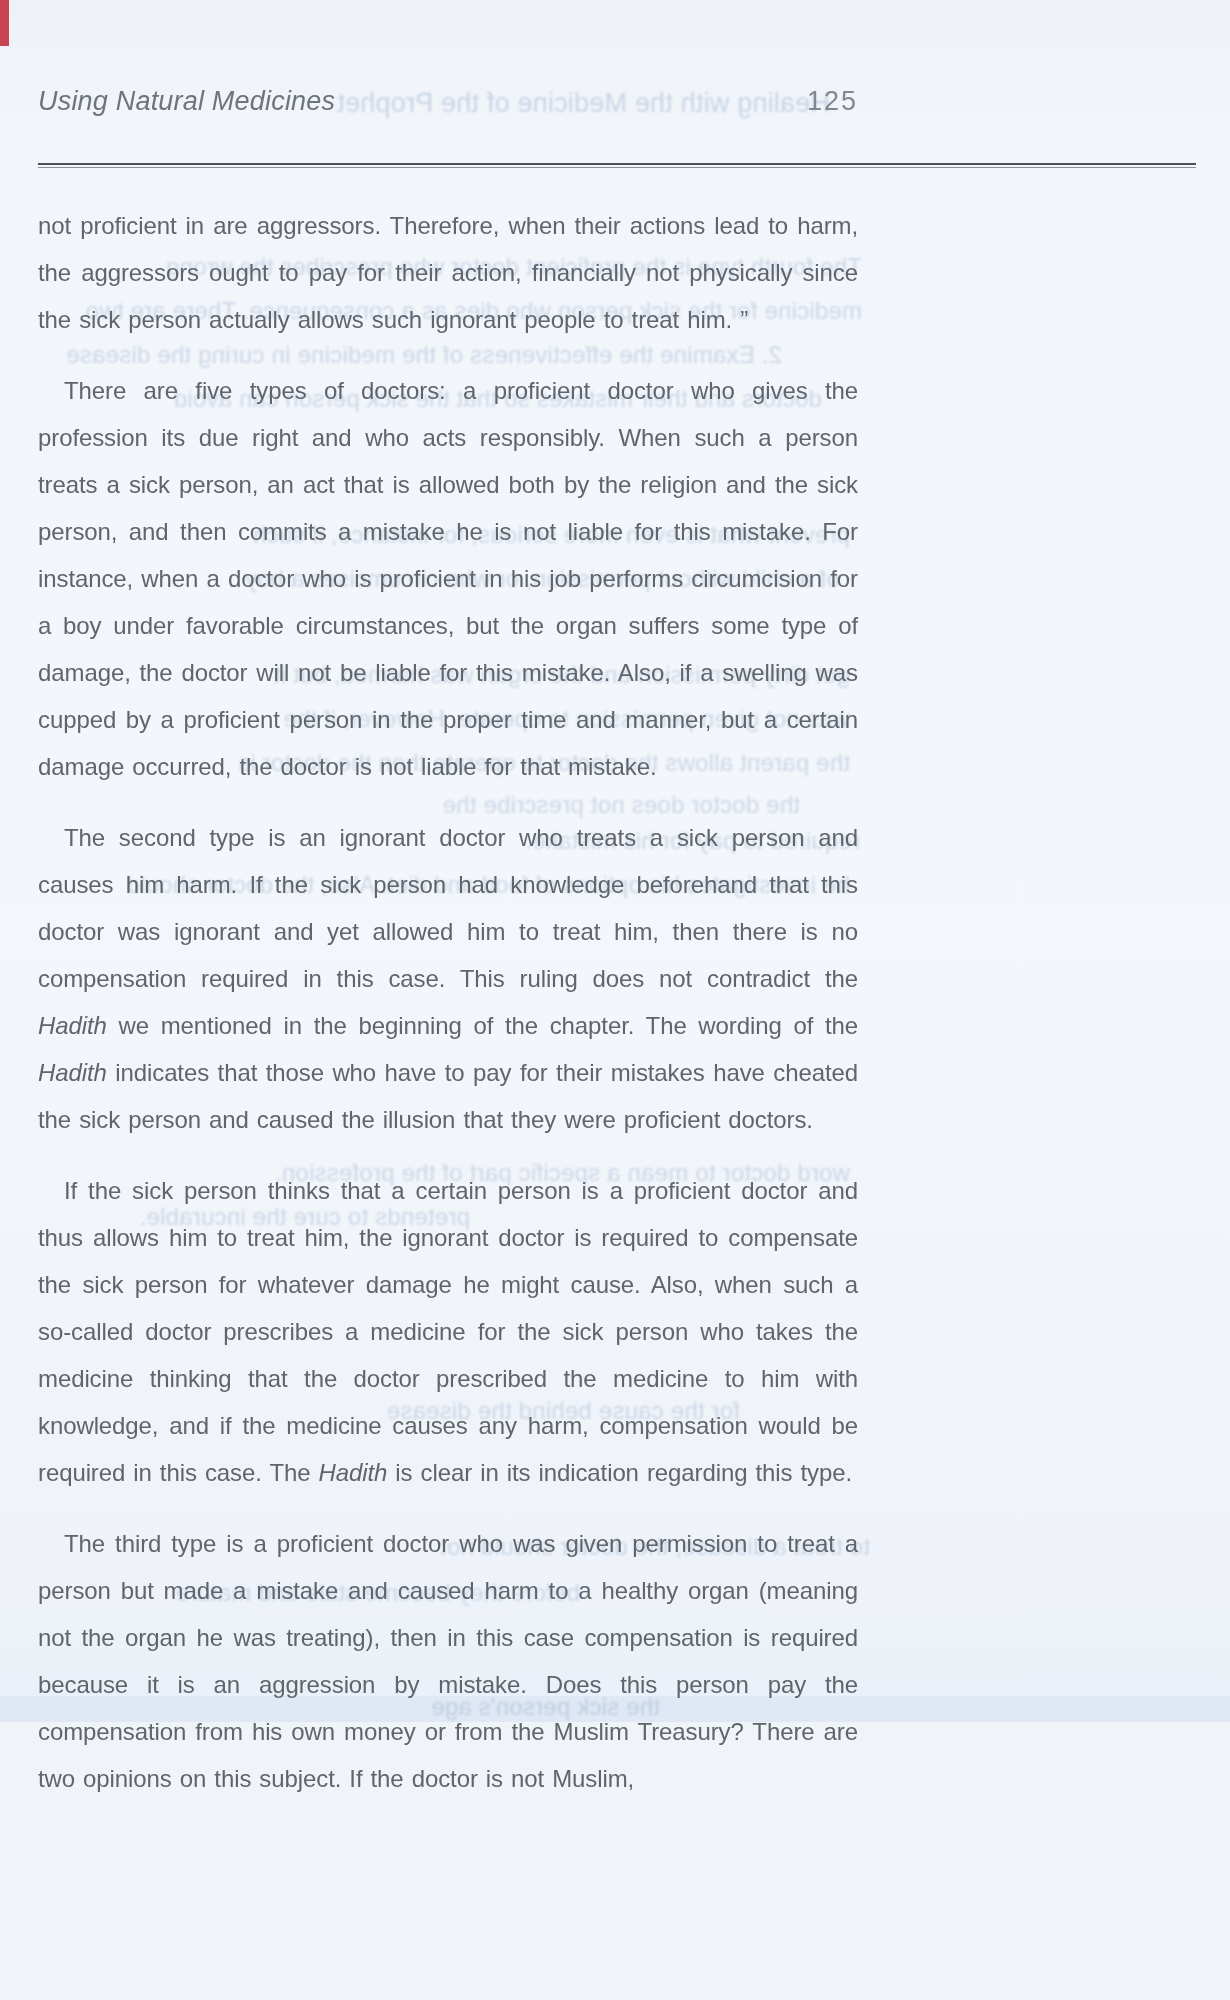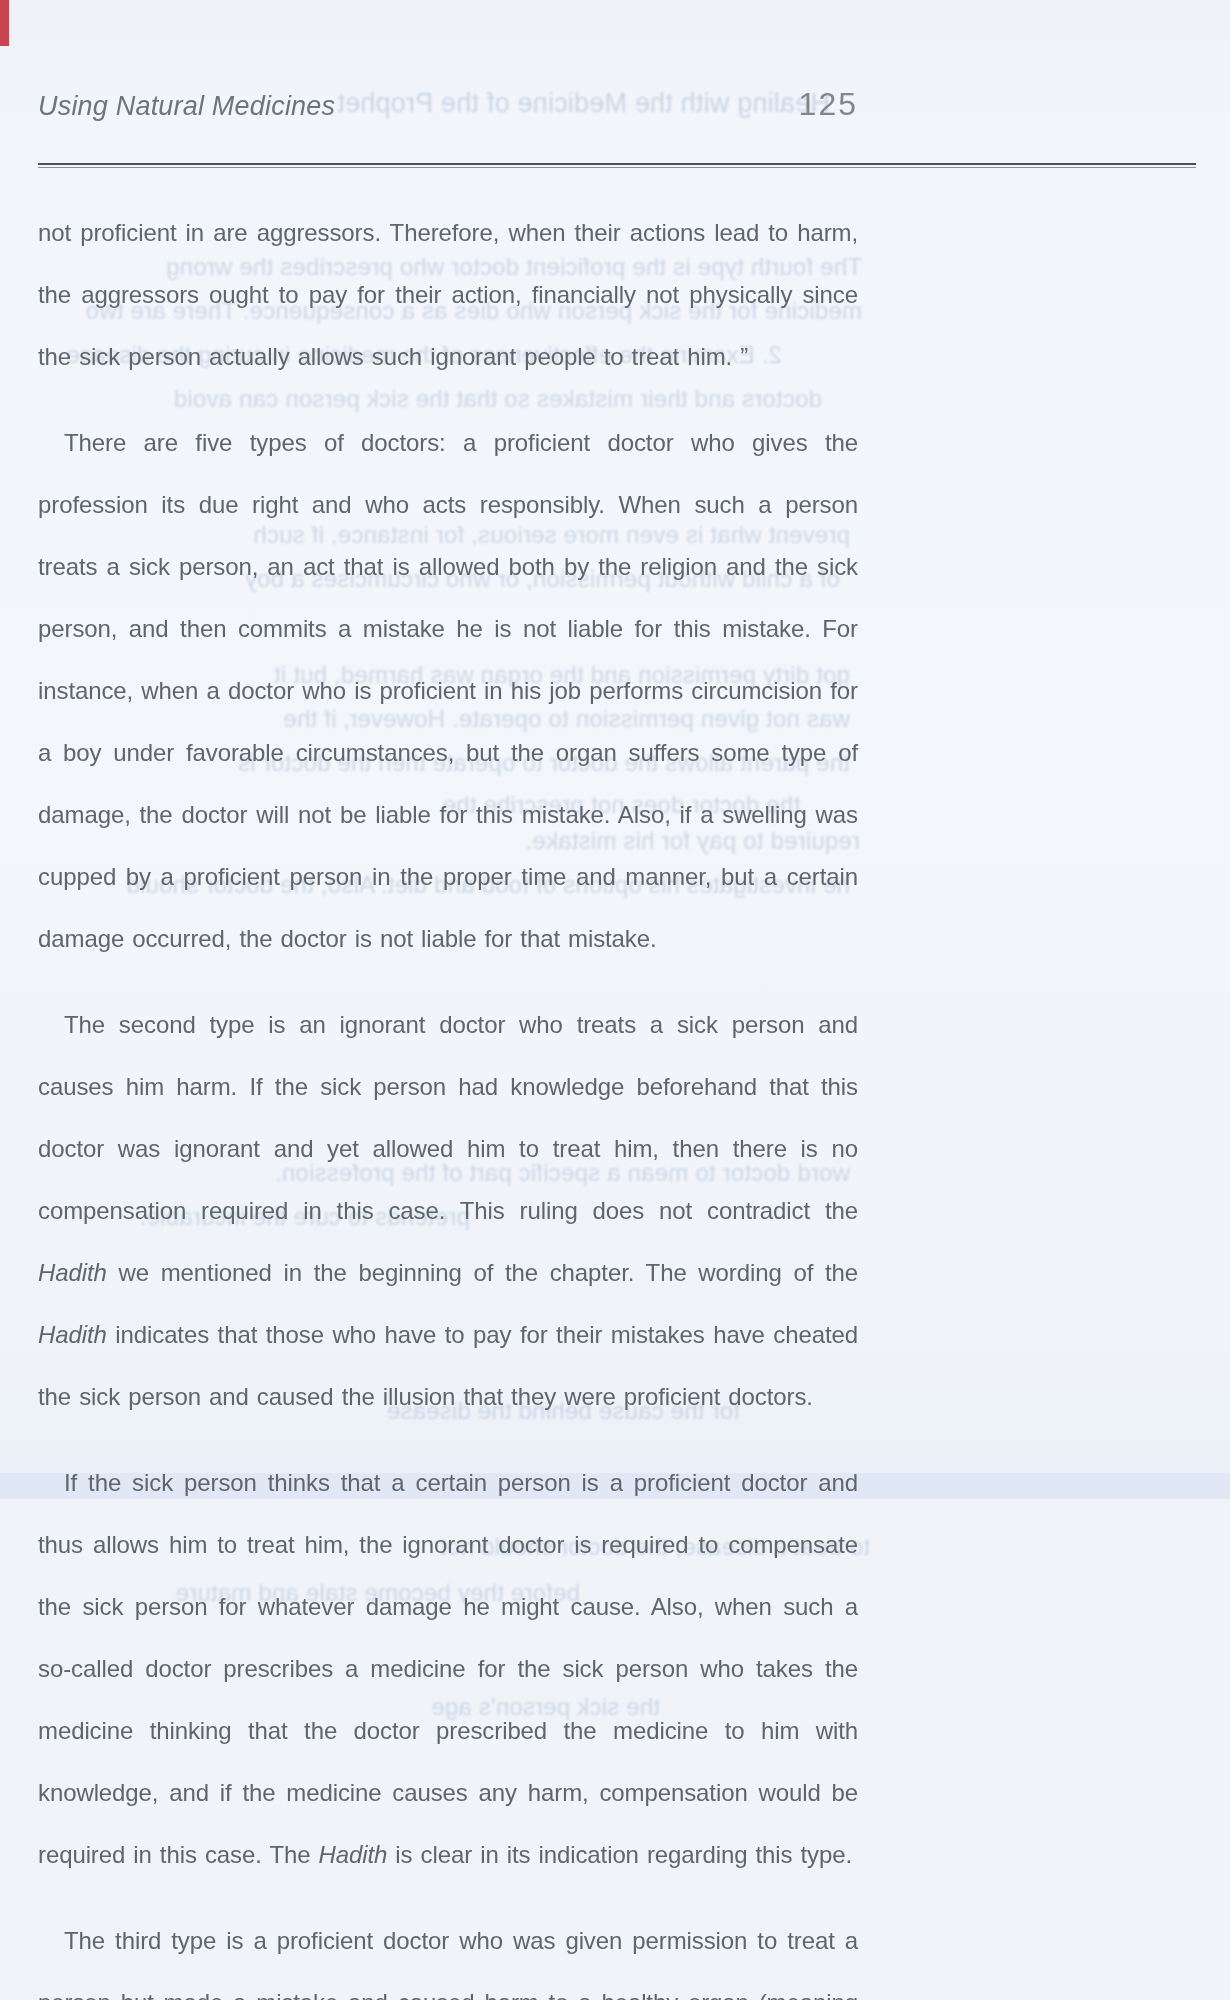"Using Natural Medicines" .page { height: 1499px -> 1722px }
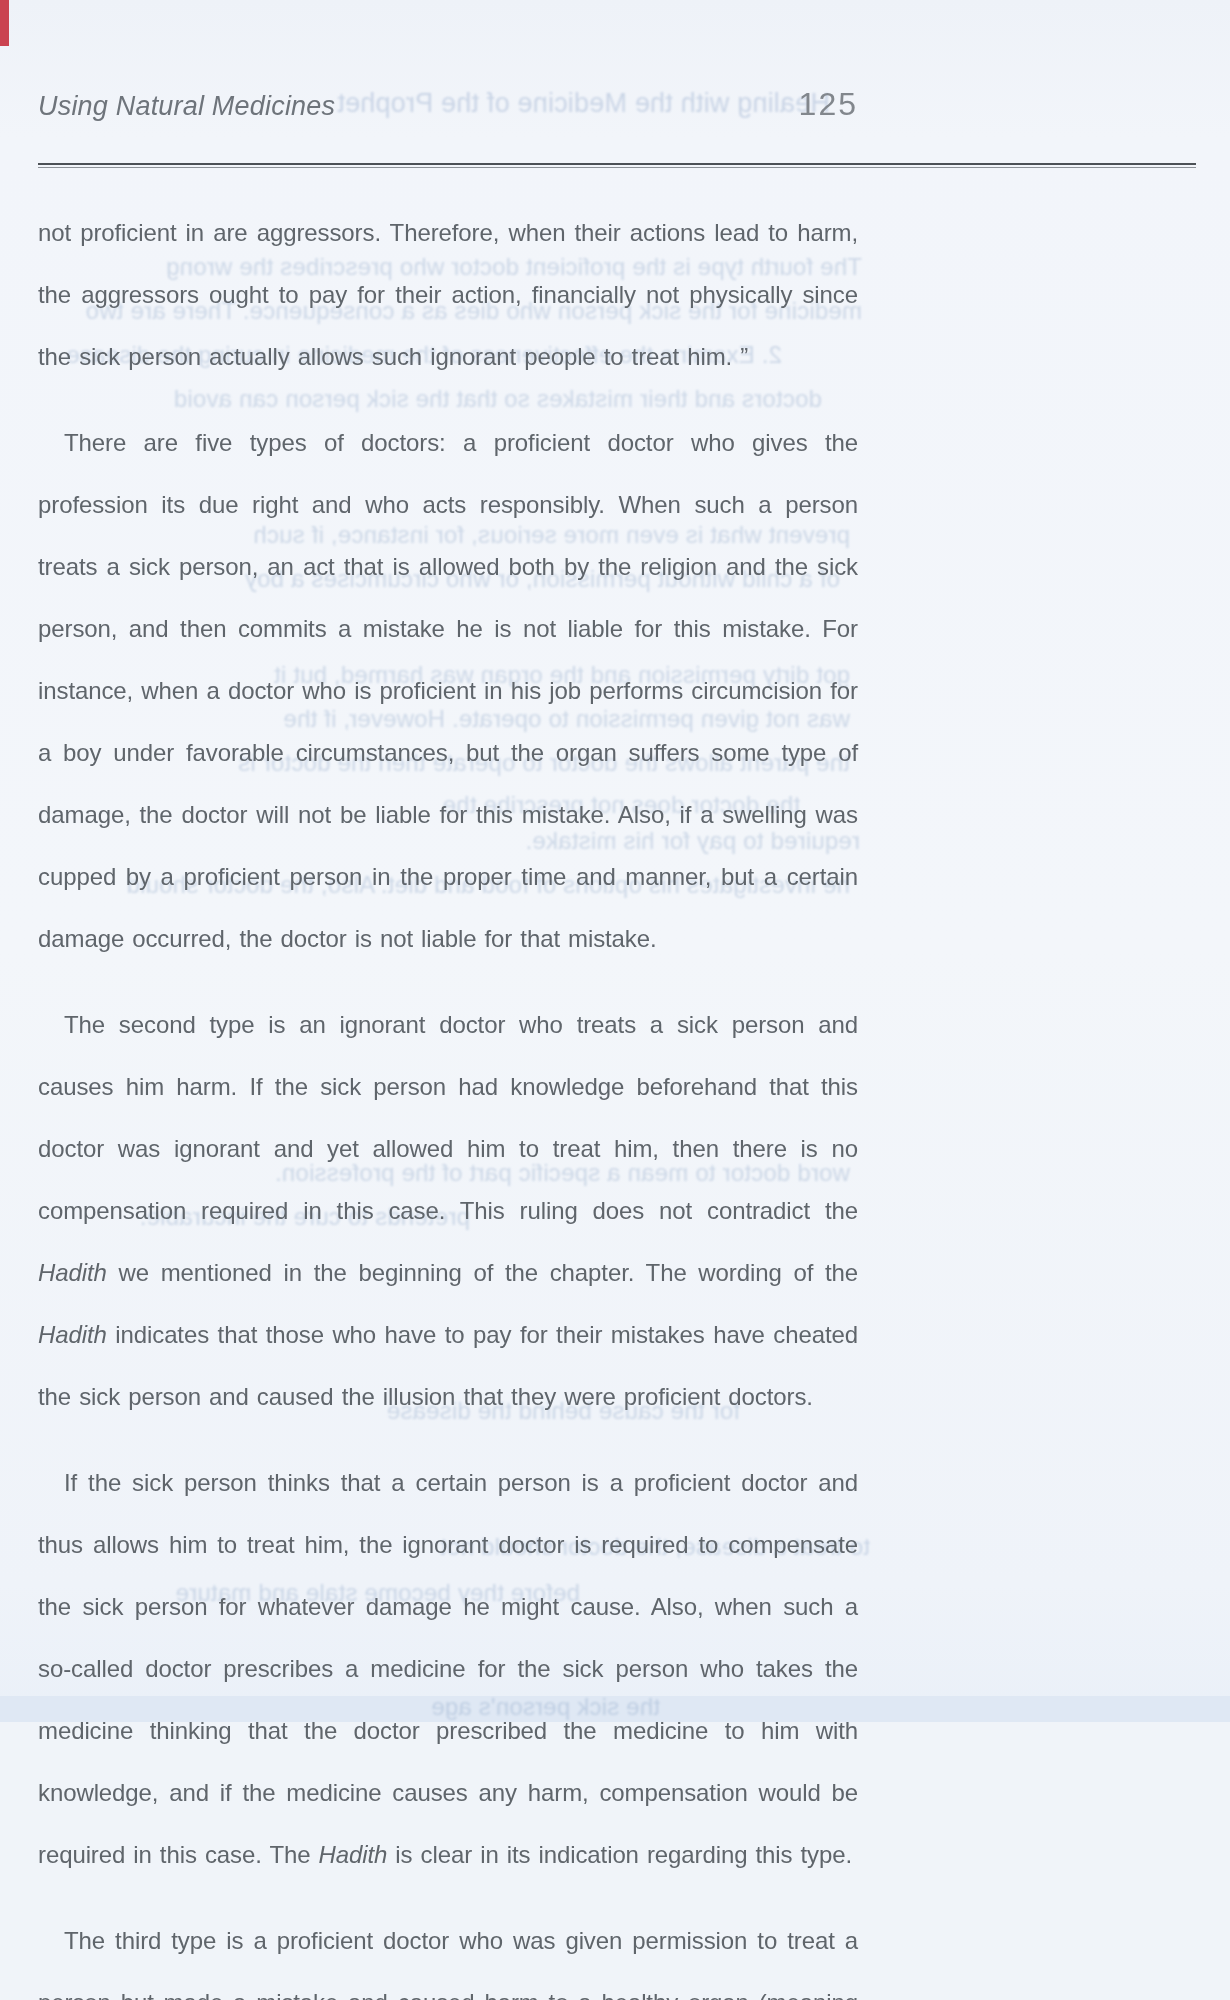"125" .page-number { font-size: 32px -> 27px }
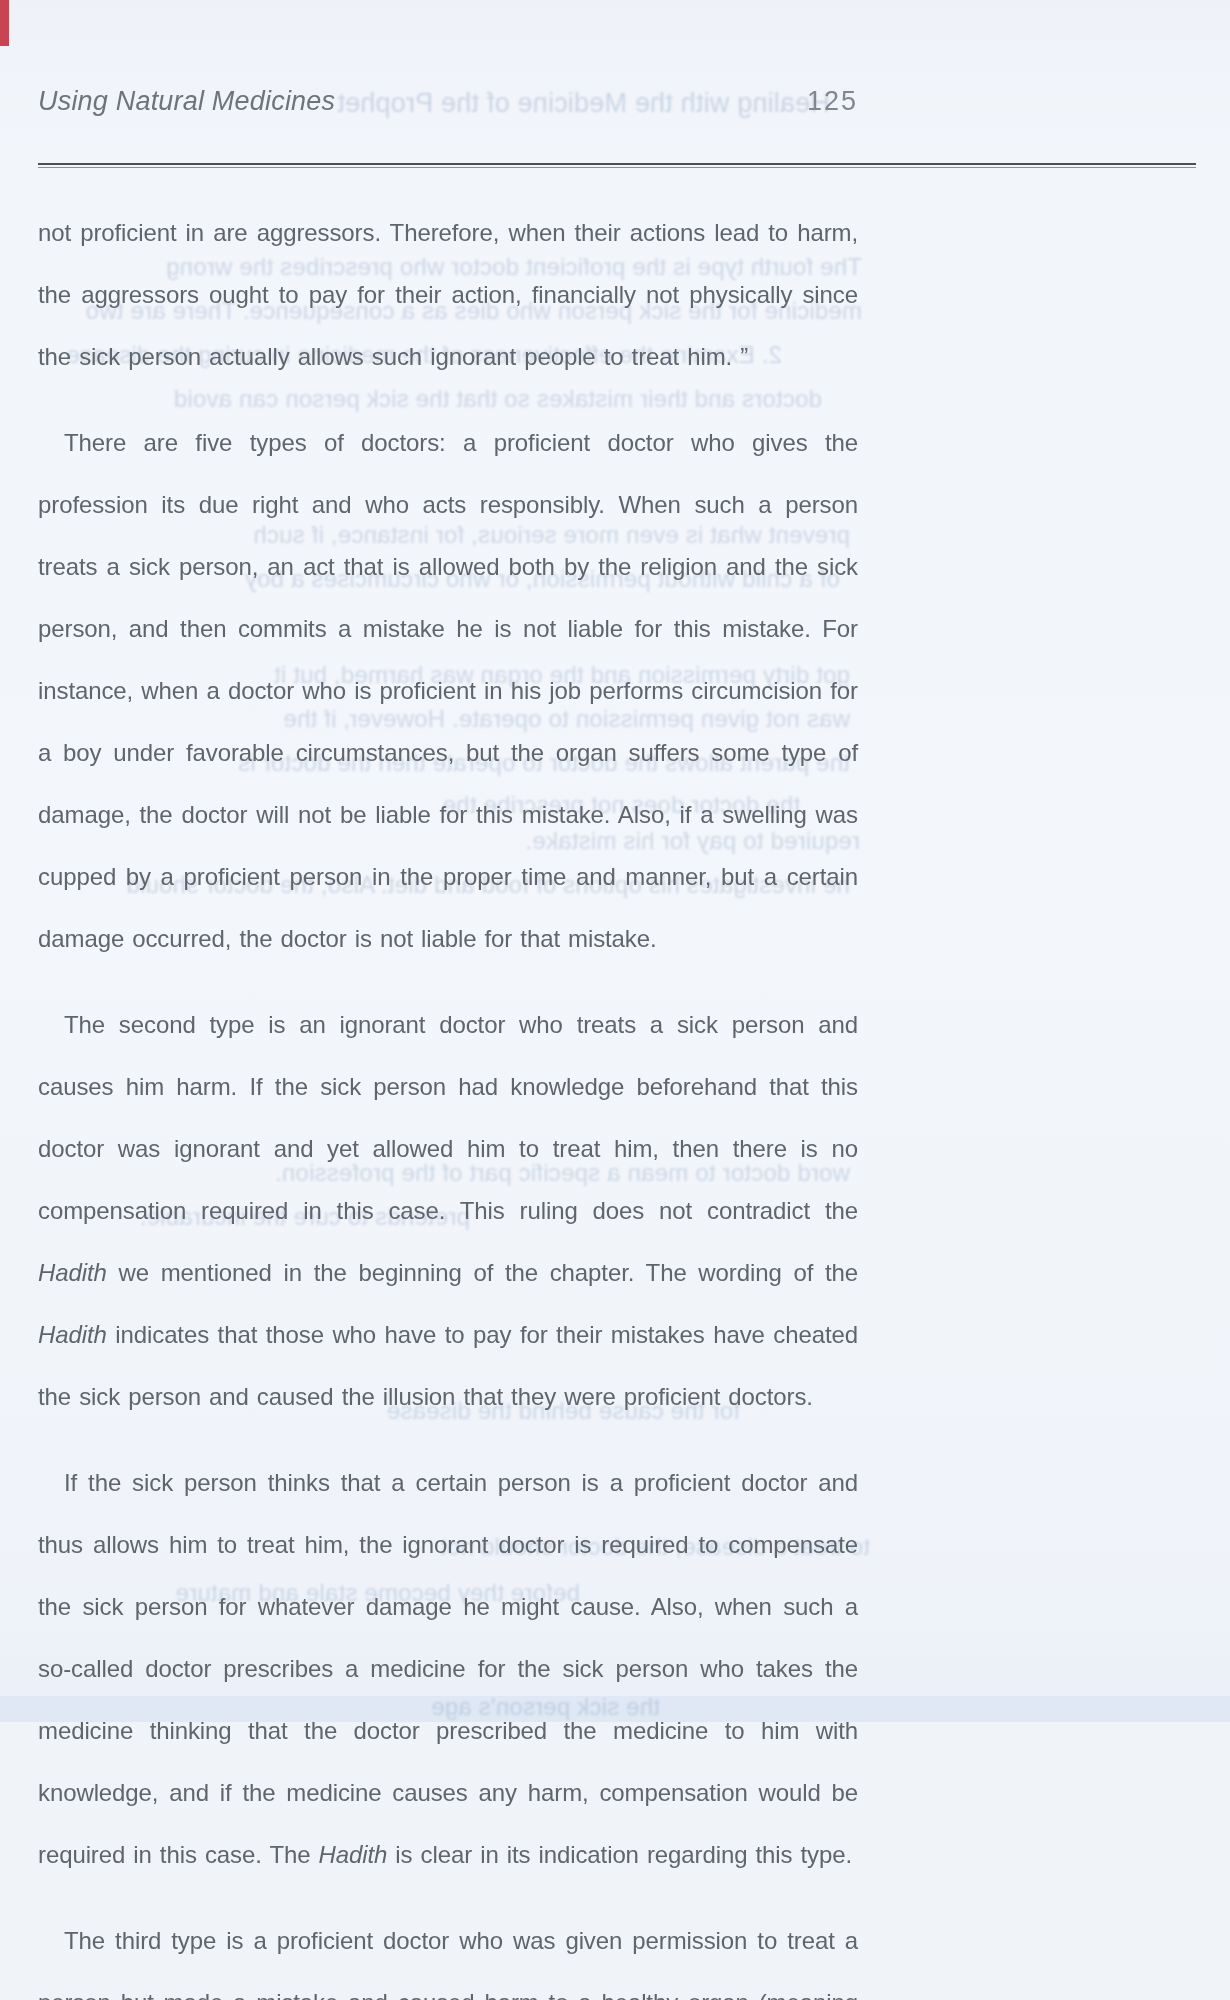"not proficient in are aggressors." main.body-text p { line-height: 62px -> 47px }
